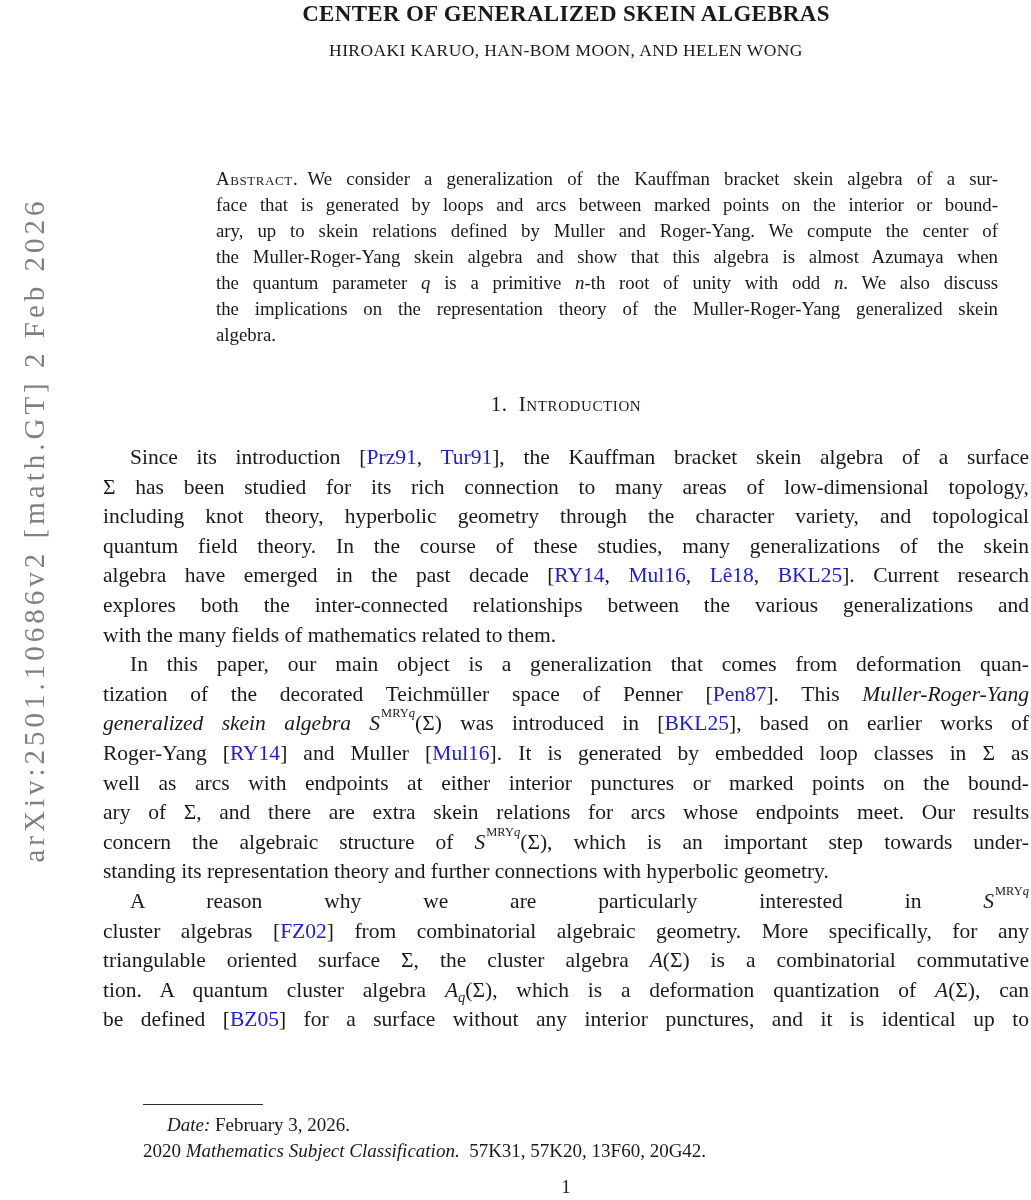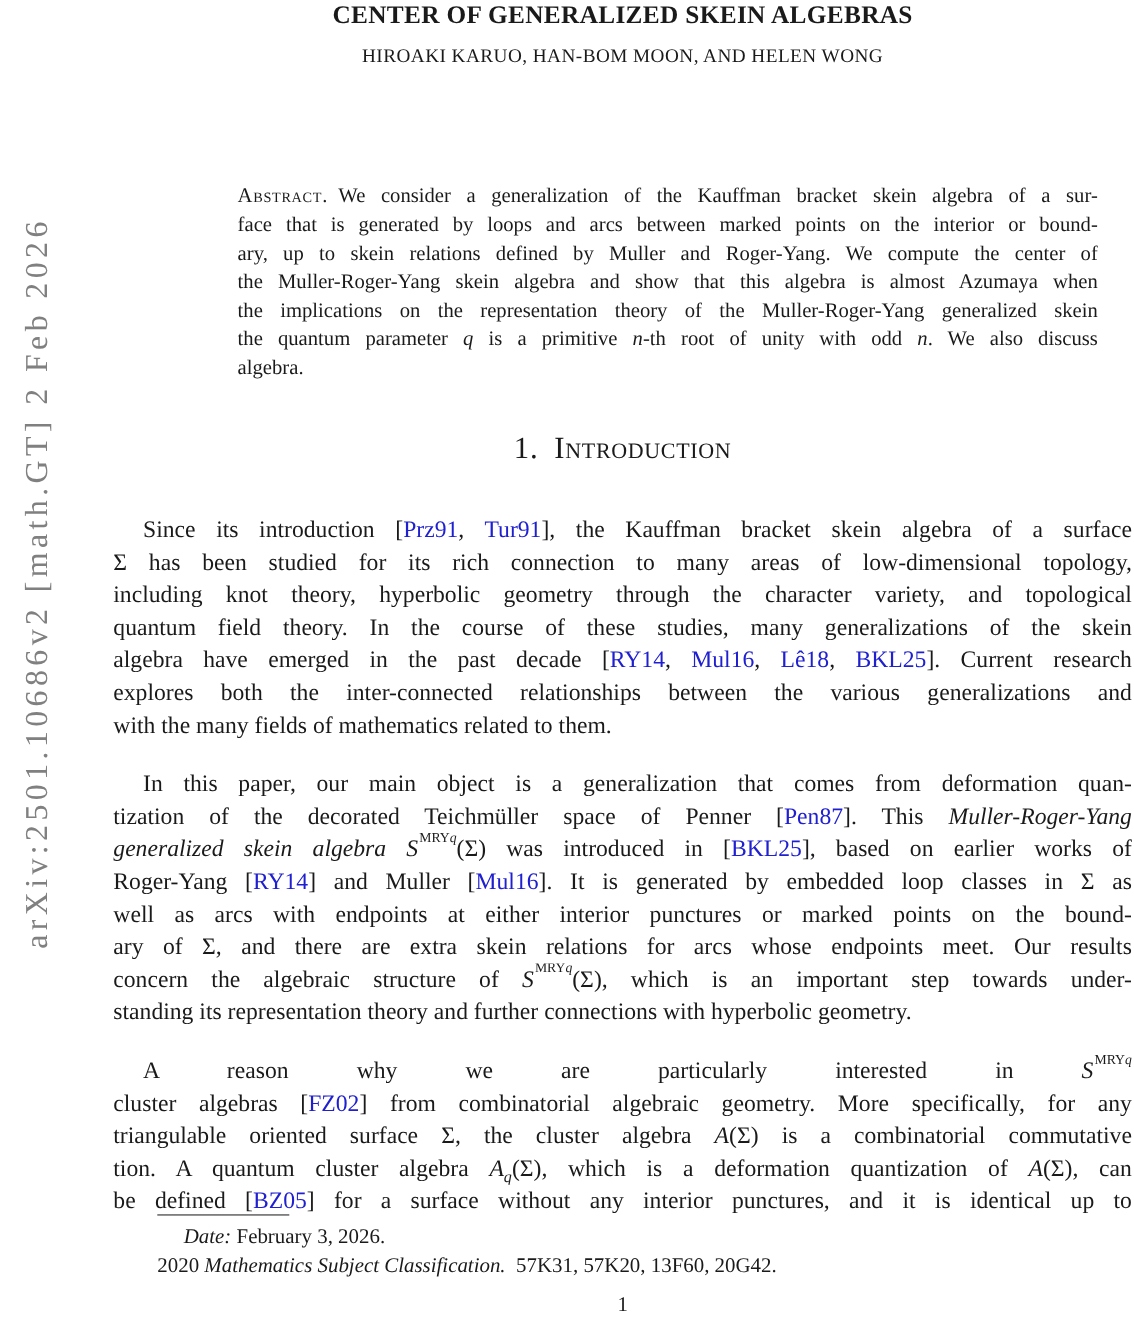"the implications on the representation" div.line { order: before "the quantum parameter q is" -> after "the quantum parameter q is" }
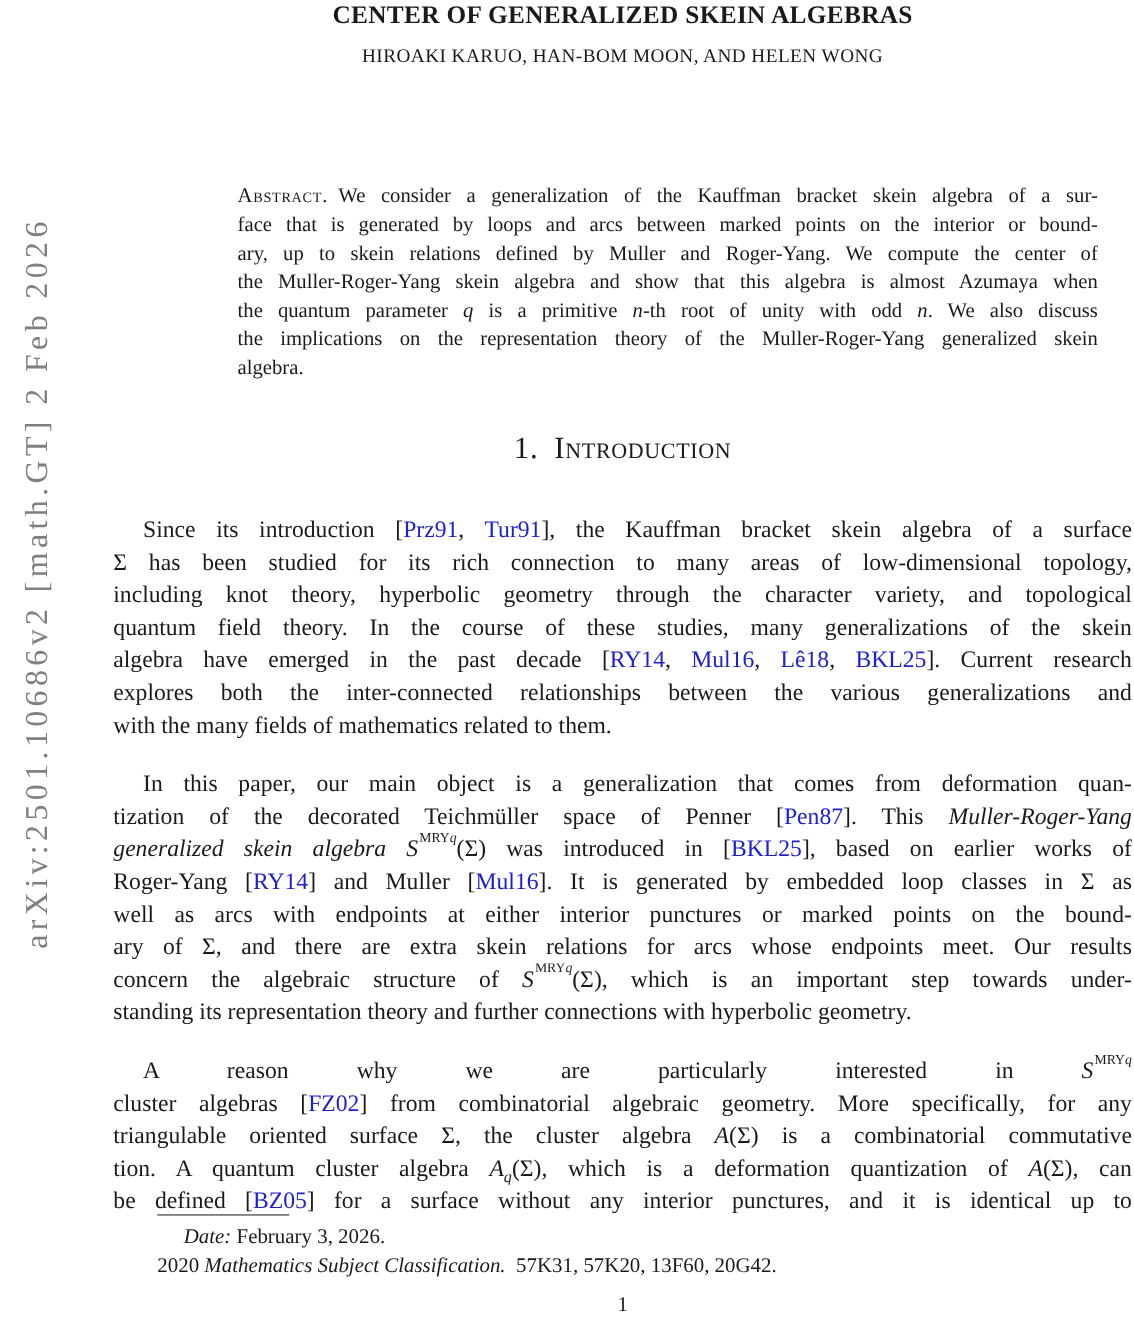"1. Introduction" .section-heading { font-size: 28px -> 21px }
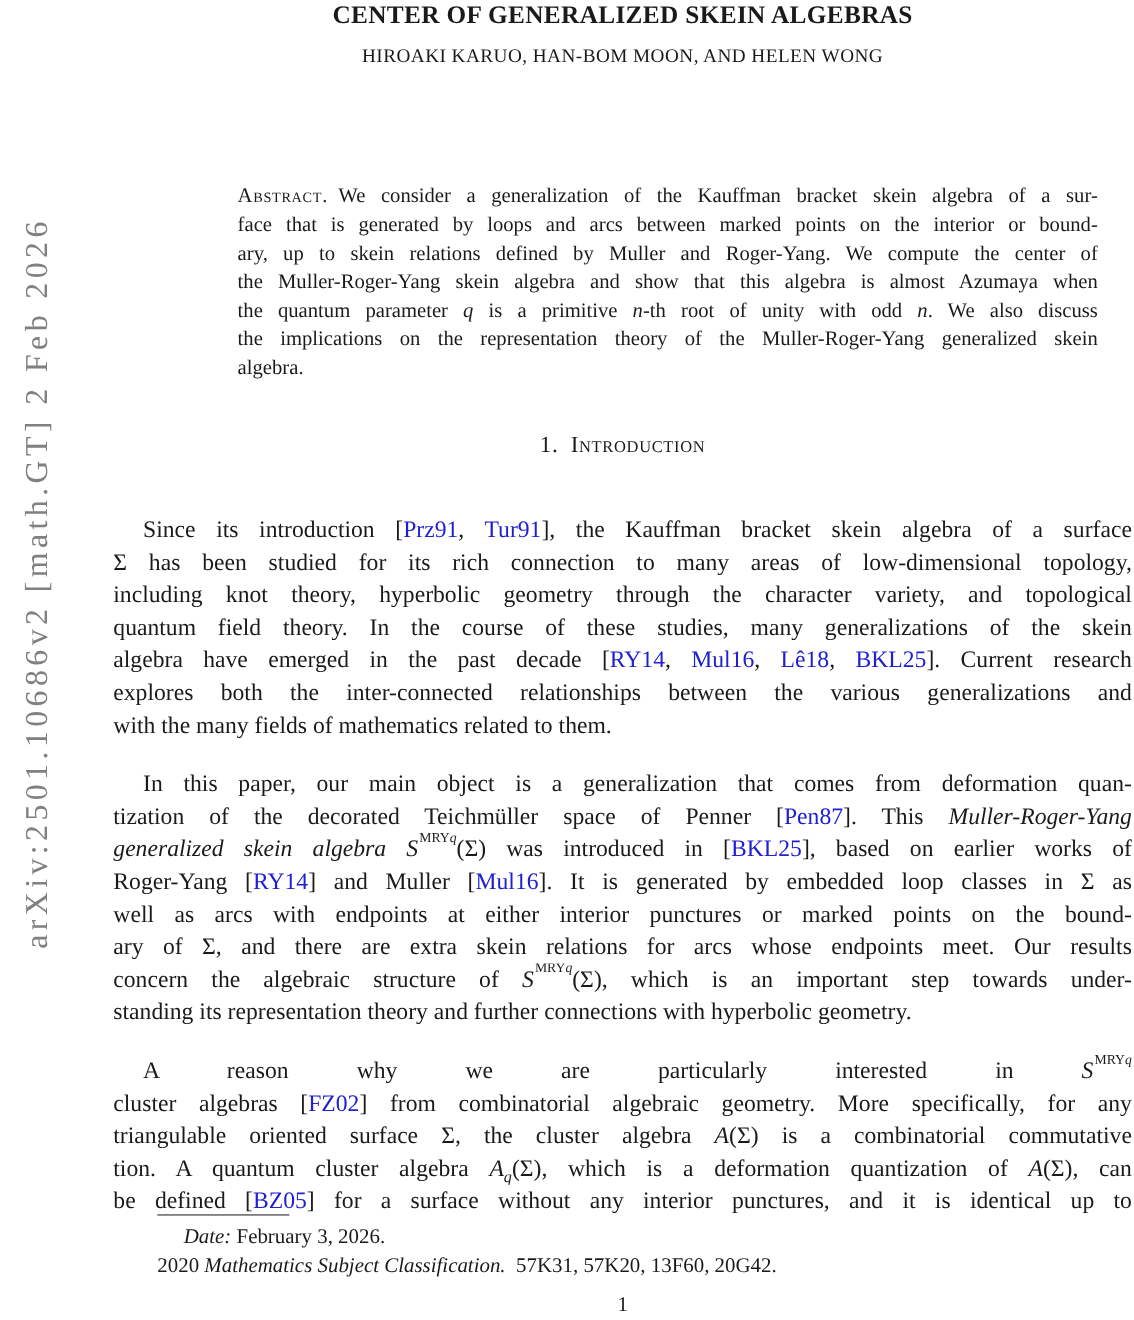"Since its introduction [Prz91, Tur91]," .line.indent { margin-top: 24px -> none }
